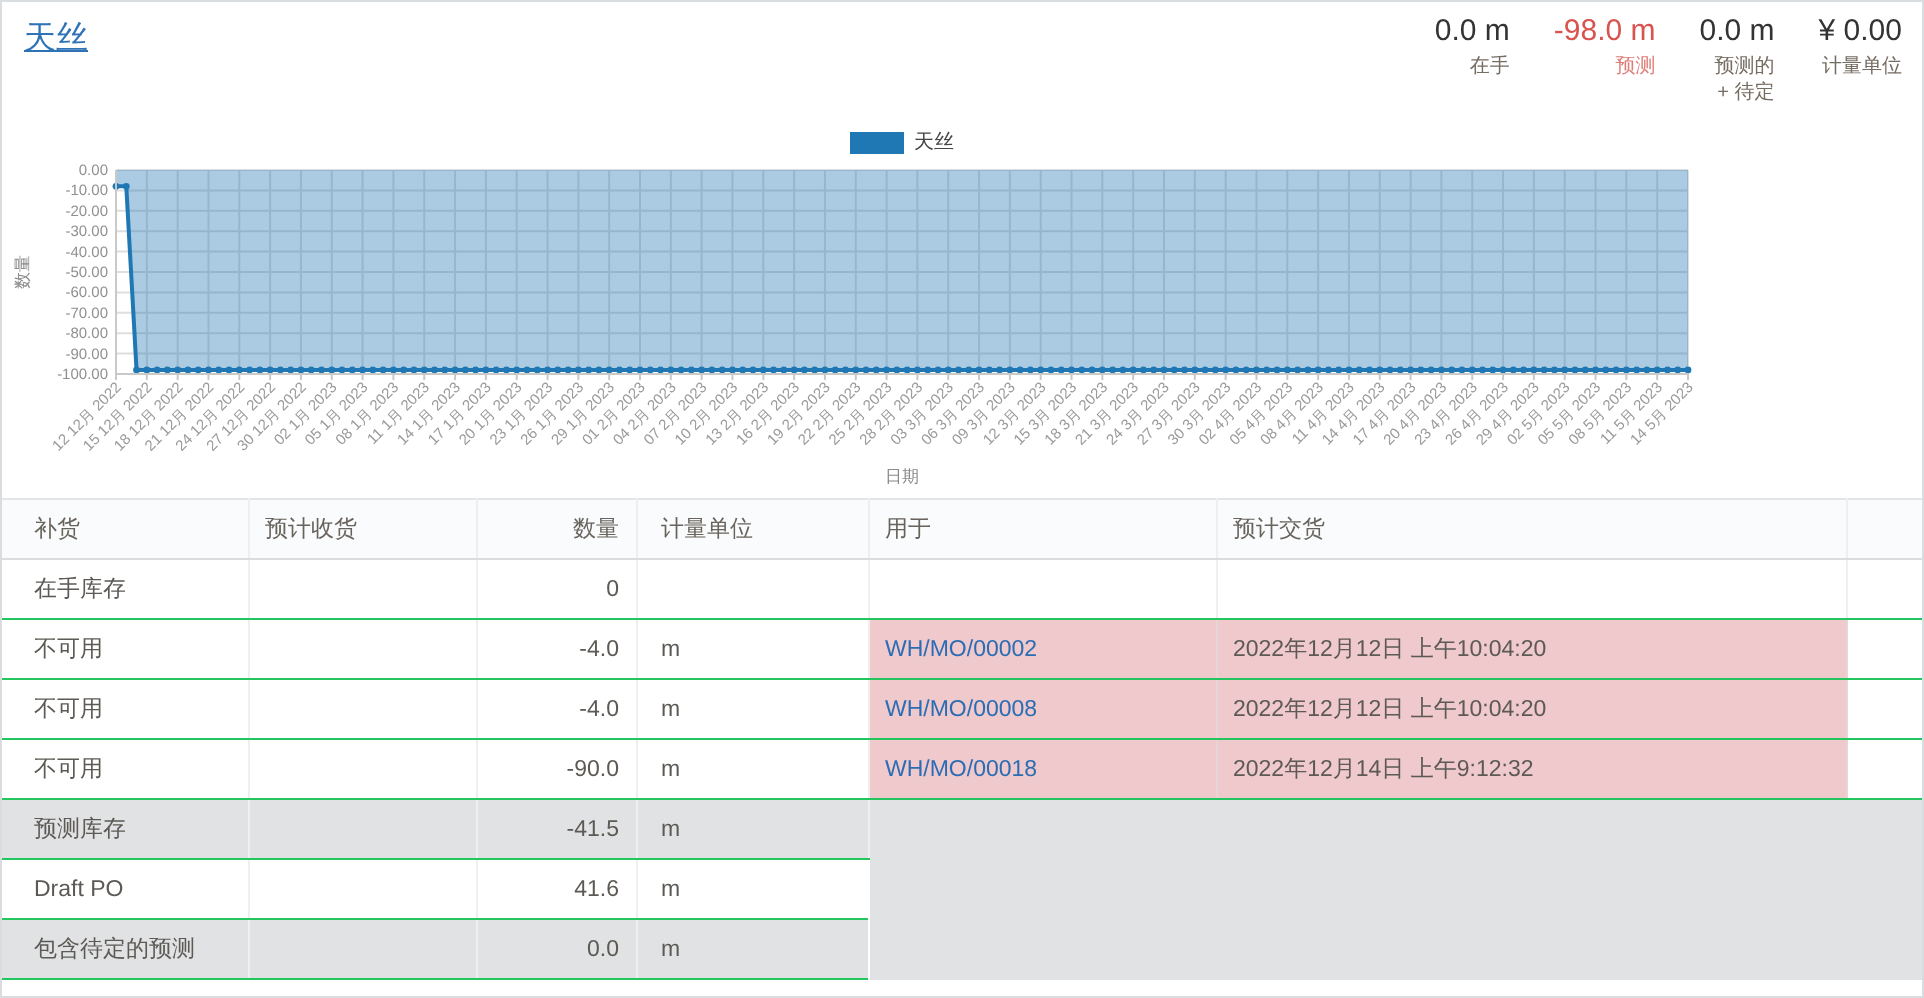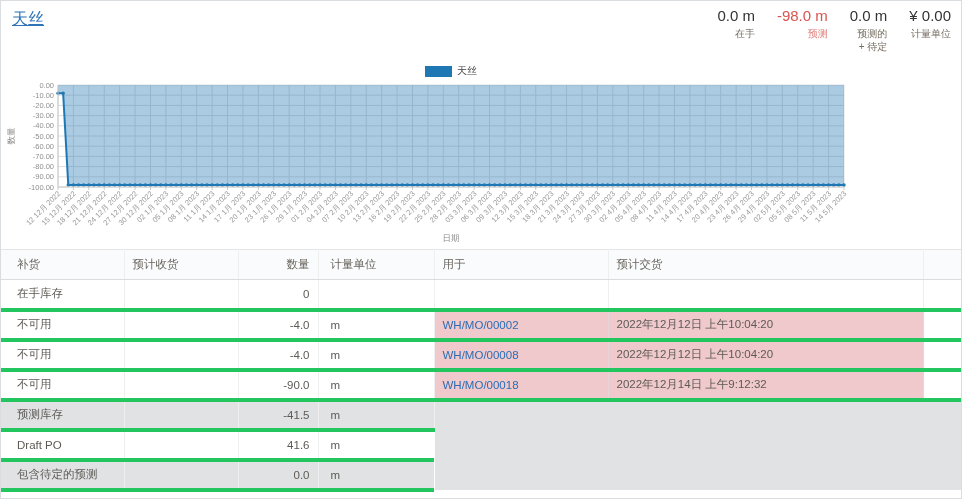"在手库存" th, td { border-bottom: 4px solid #22c55e -> 1px solid #22c55e }
